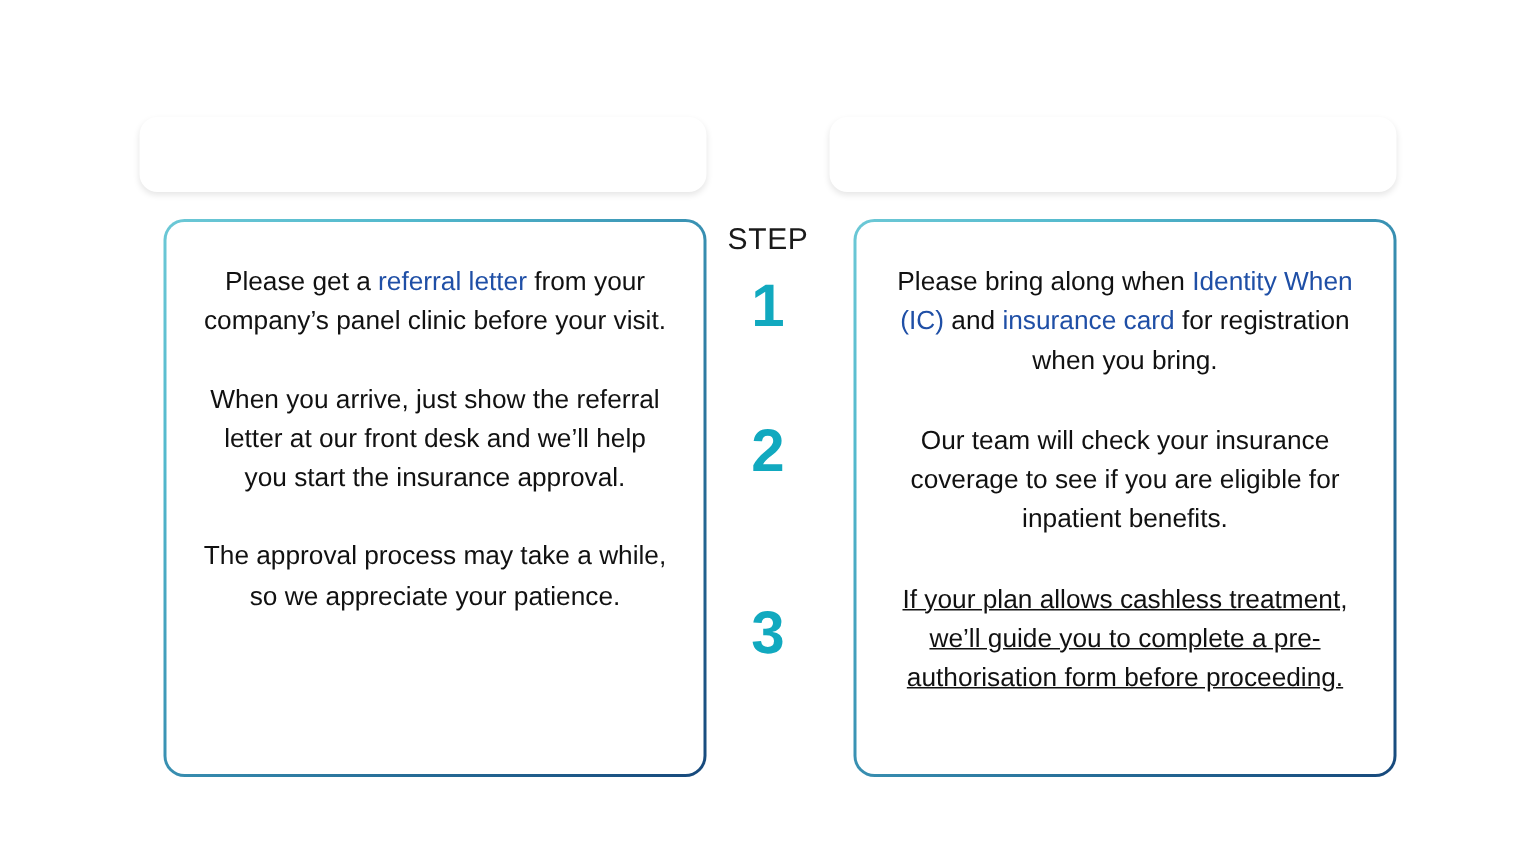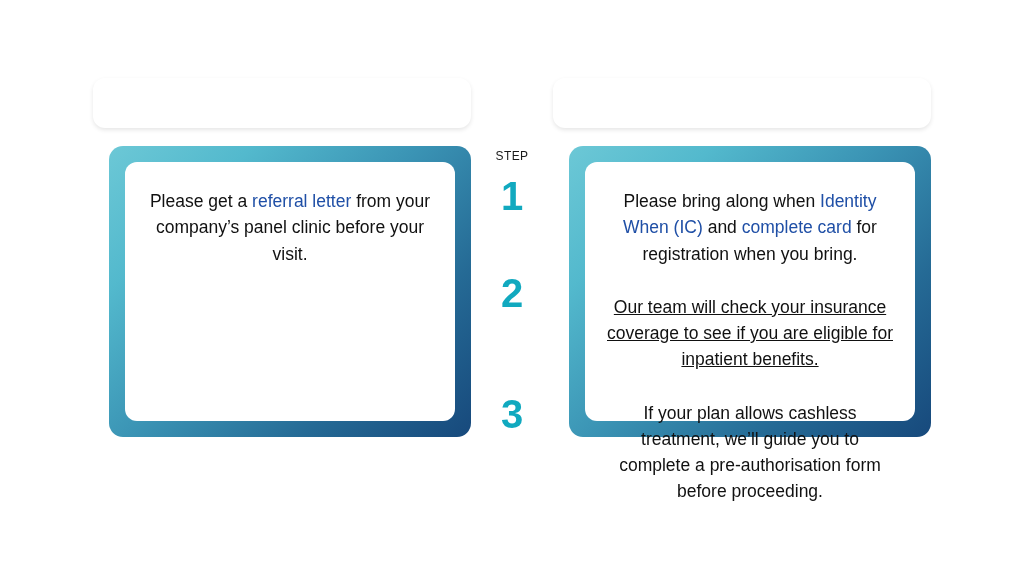"STEP" #step-word { font-size: 12px -> 20px }
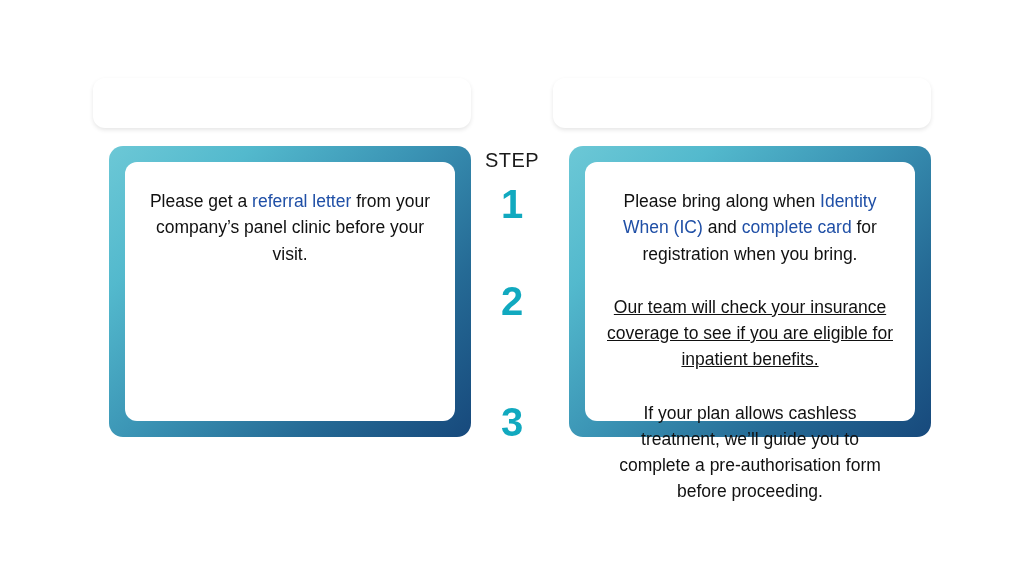"Please get a referral letter" .card { height: 291px -> 372px; padding: 16px -> 2px }
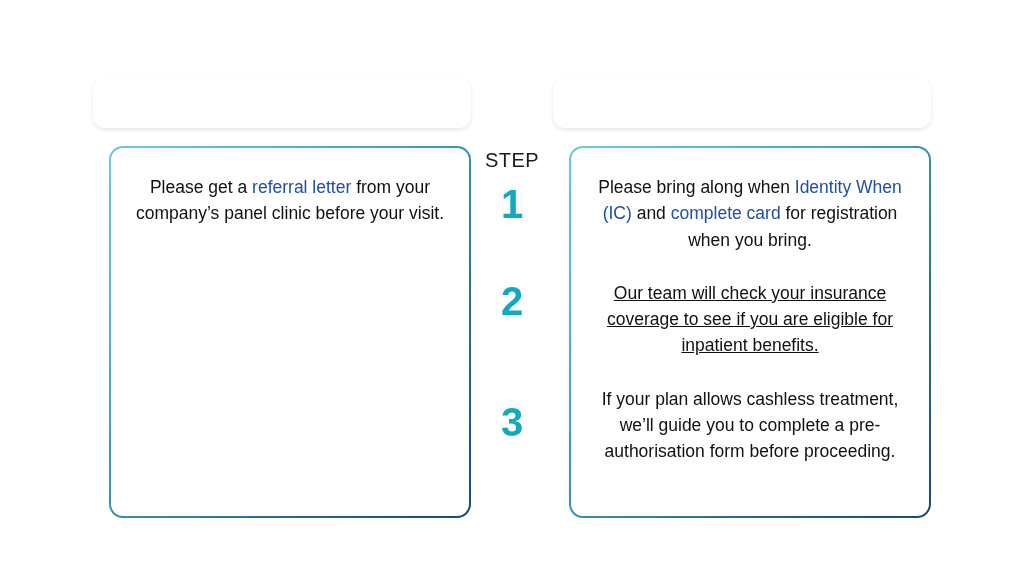"complete card" span.hl { text: complete -> insurance }
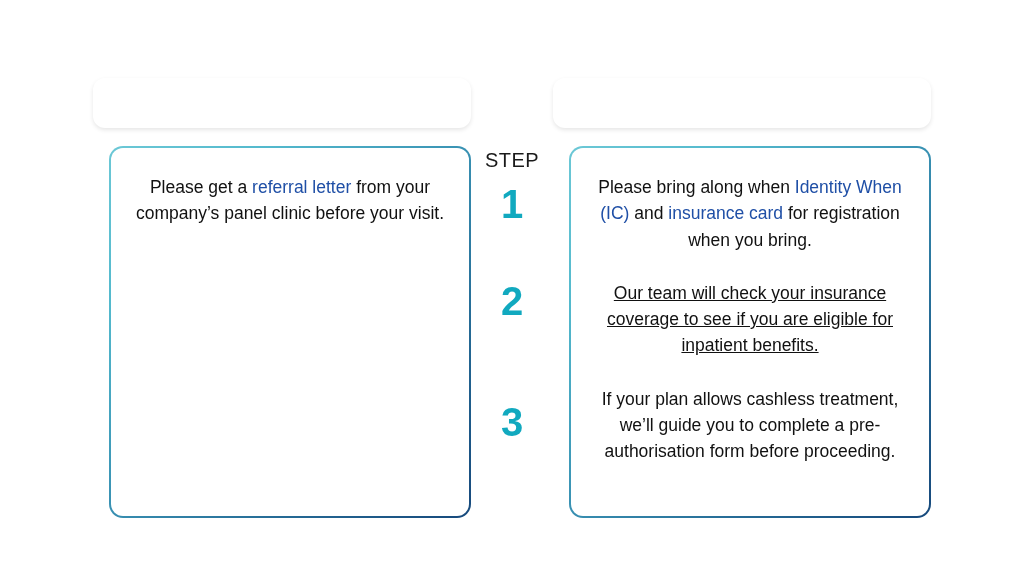"When you arrive, just show" p.para { html: none -> <p><span>When you arrive, just show the referral letter at our front desk and we’ll help you start the insurance approval.</span></p> }
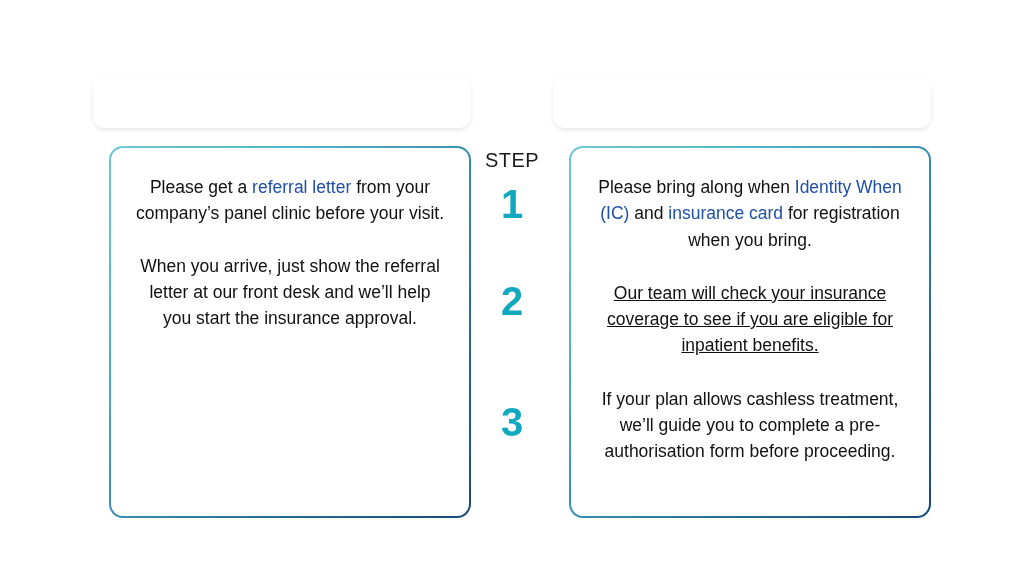"Our team will check your" .right .blk2 { text-decoration: underline -> none }
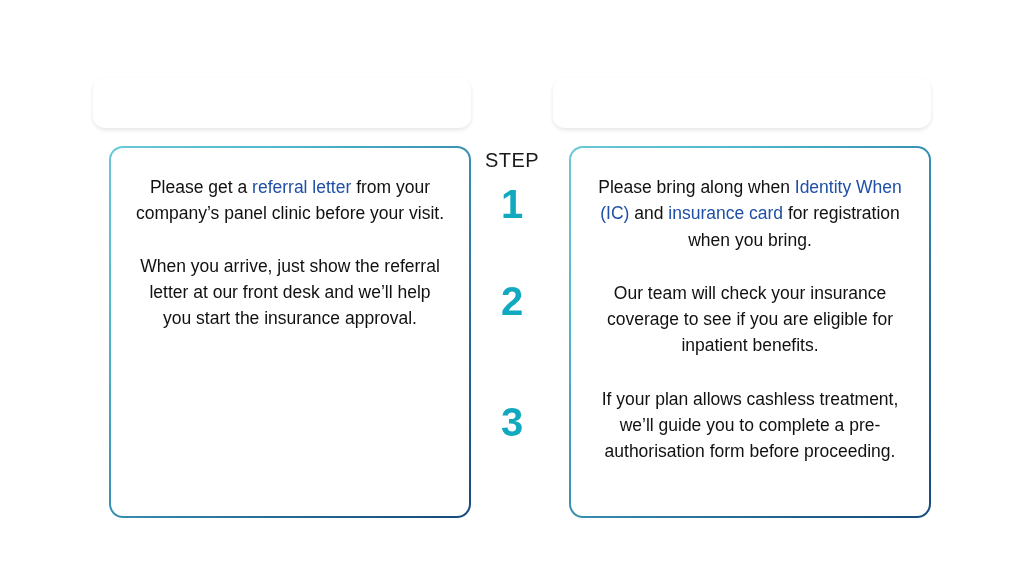"The approval process may take" p.para { html: none -> <p><span>The approval process may take a while, so we appreciate your patience.</span></p> }
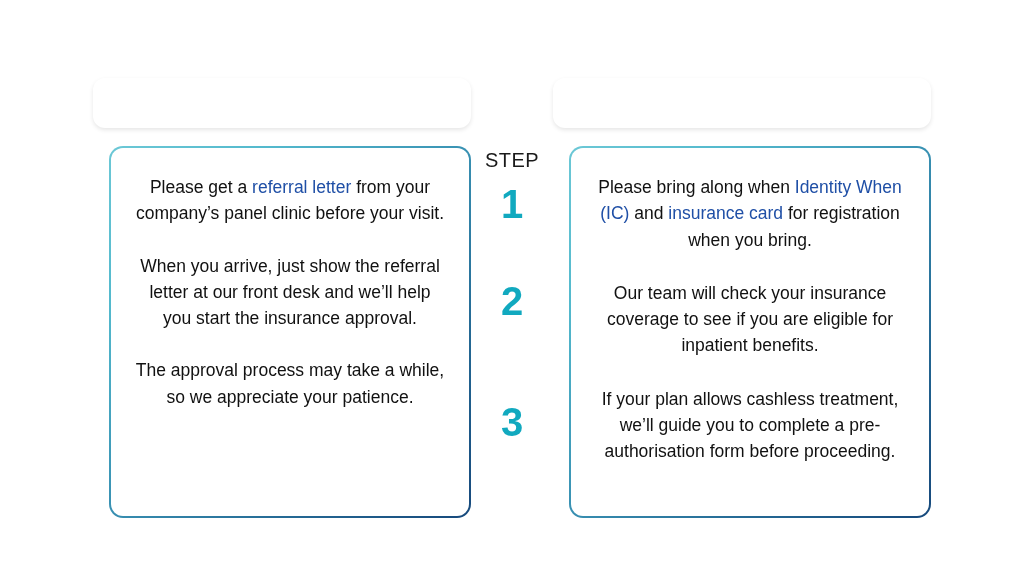"If your plan allows cashless" .right .blk3 { text-decoration: none -> underline }
